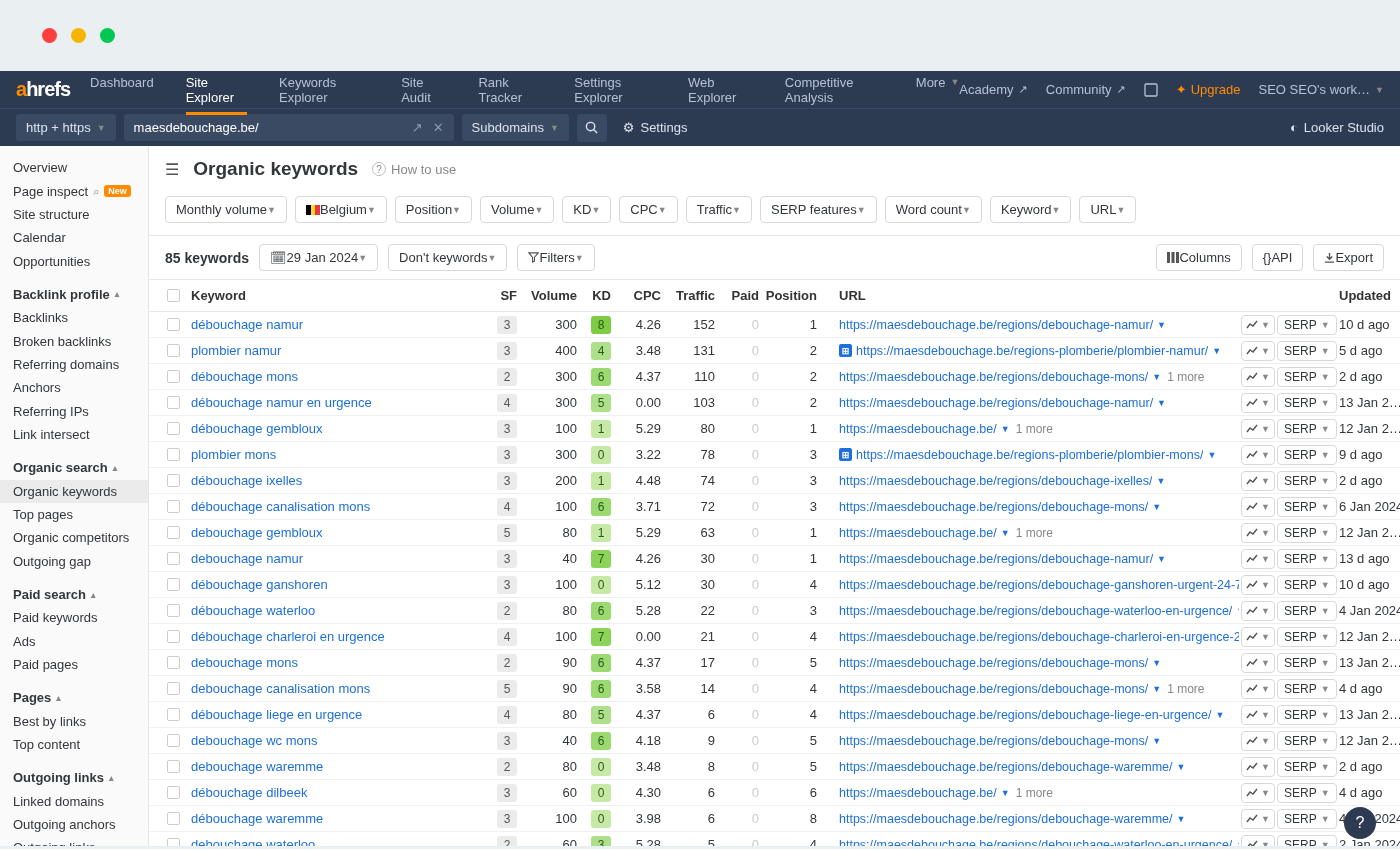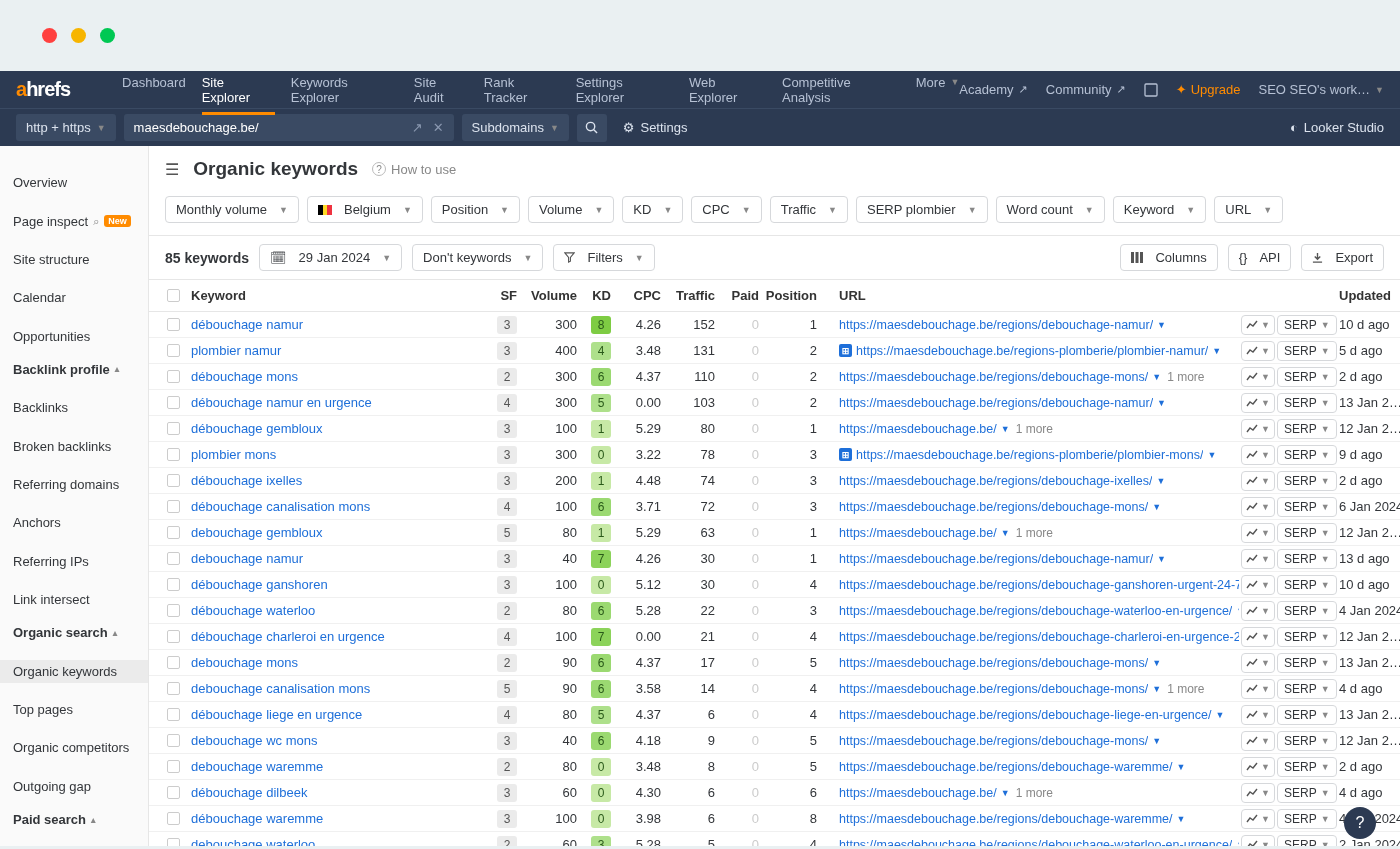"Dashboard" .nav-items { gap: 16px -> 32px; margin-left: 32px -> none }
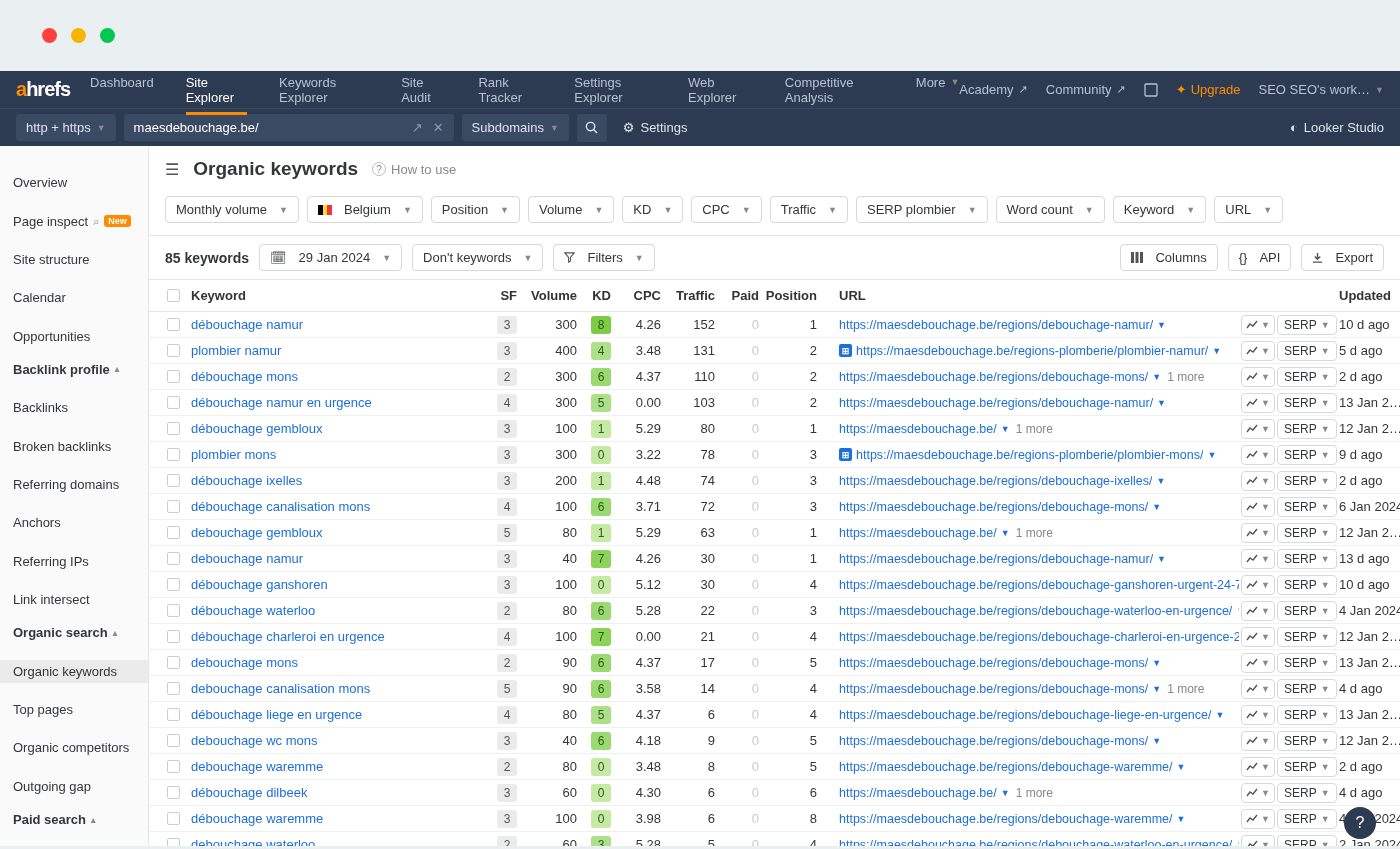"Overview" .side-item { margin-top: 15px -> none }
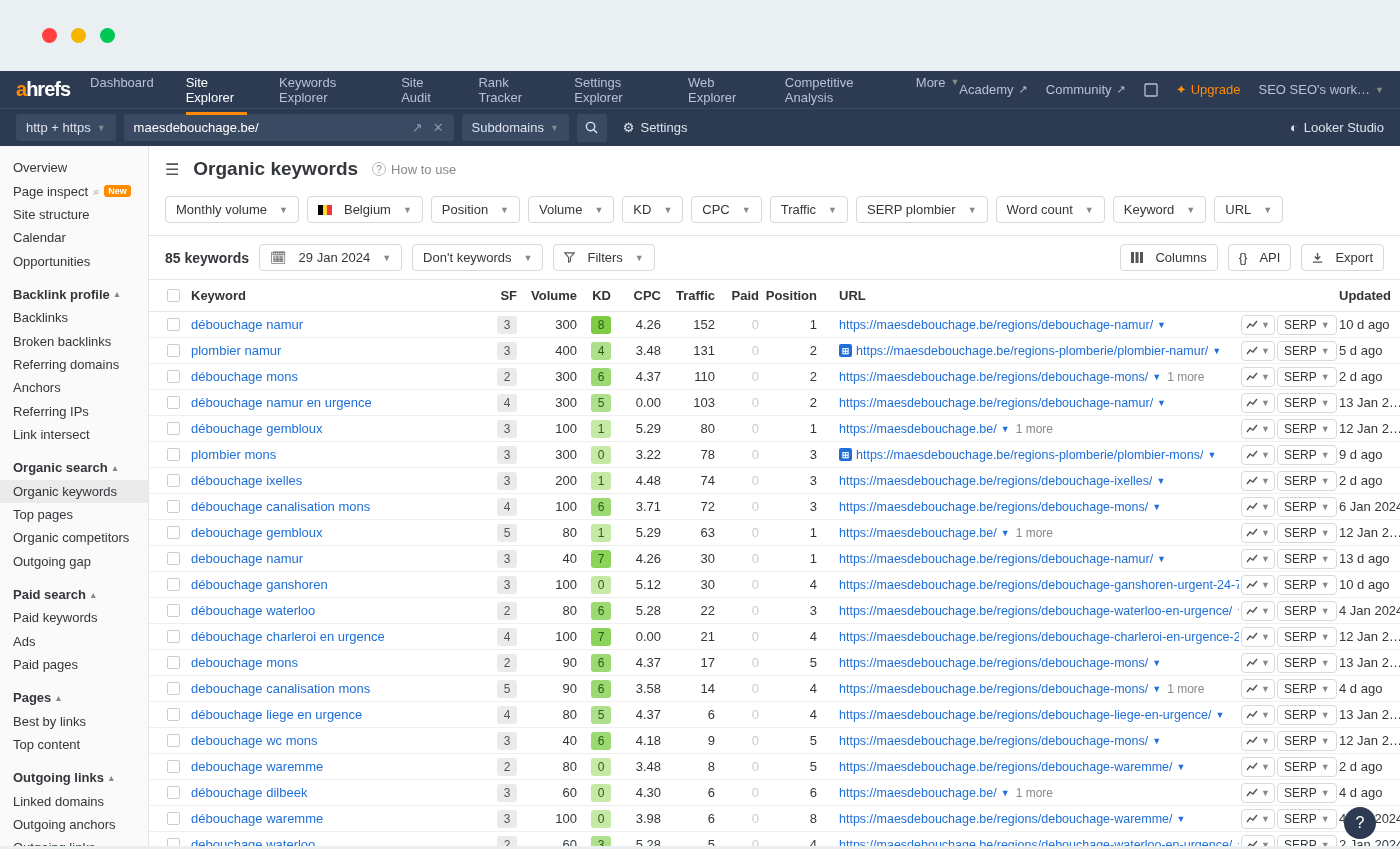"Monthly volume" .pill { gap: 12px -> 0 }
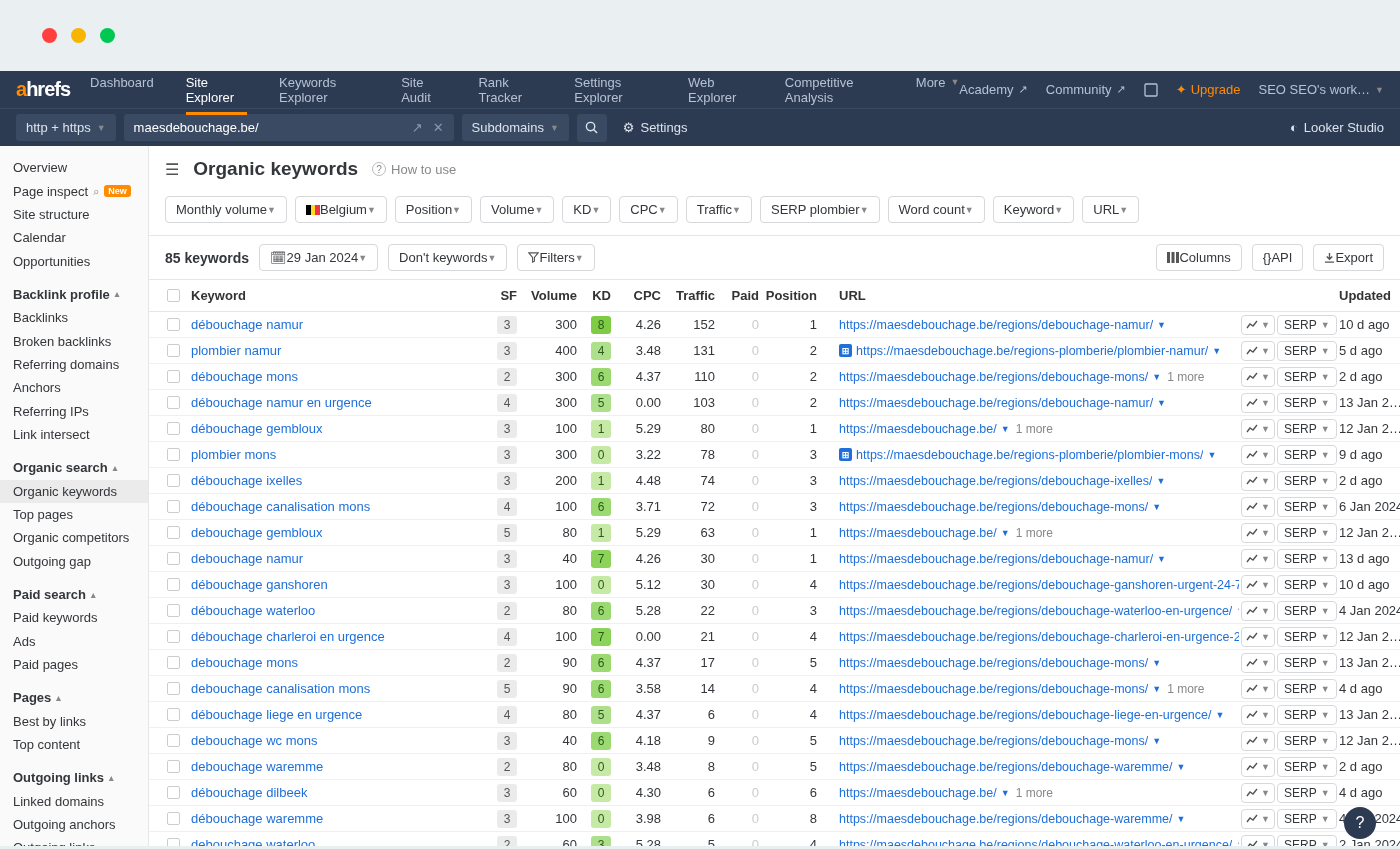"SERP plombier" span { text: plombier -> features }
